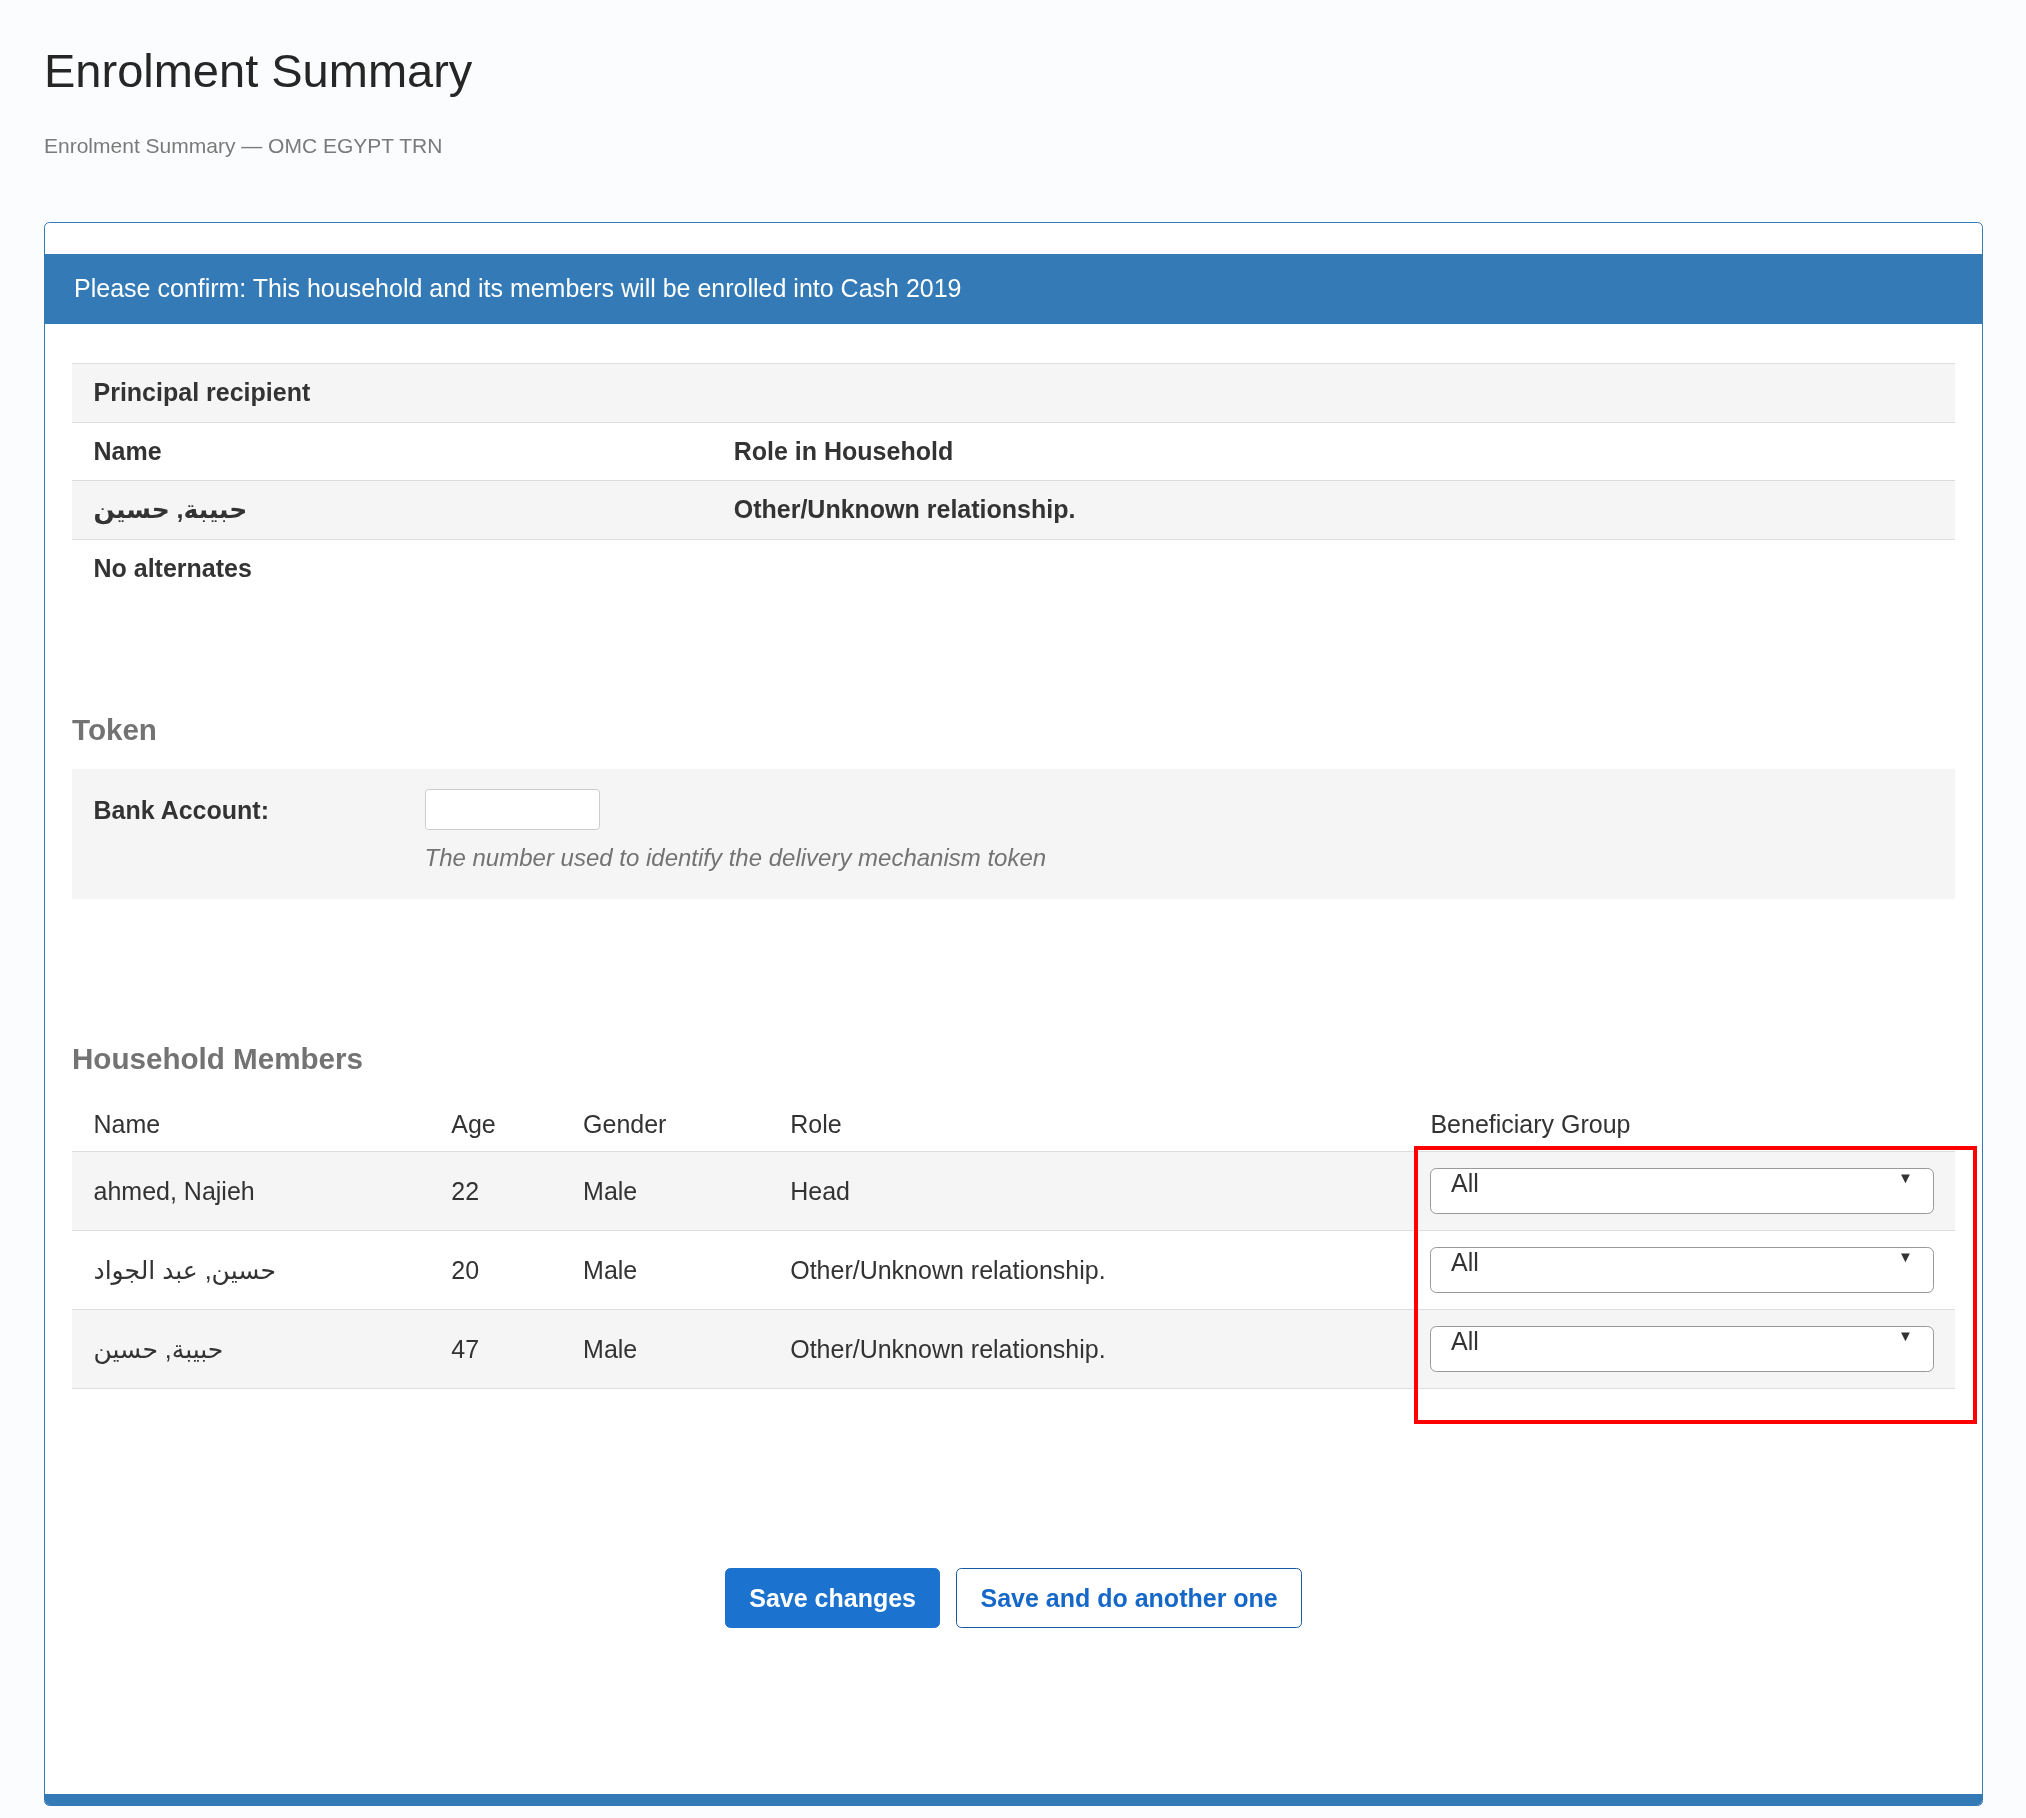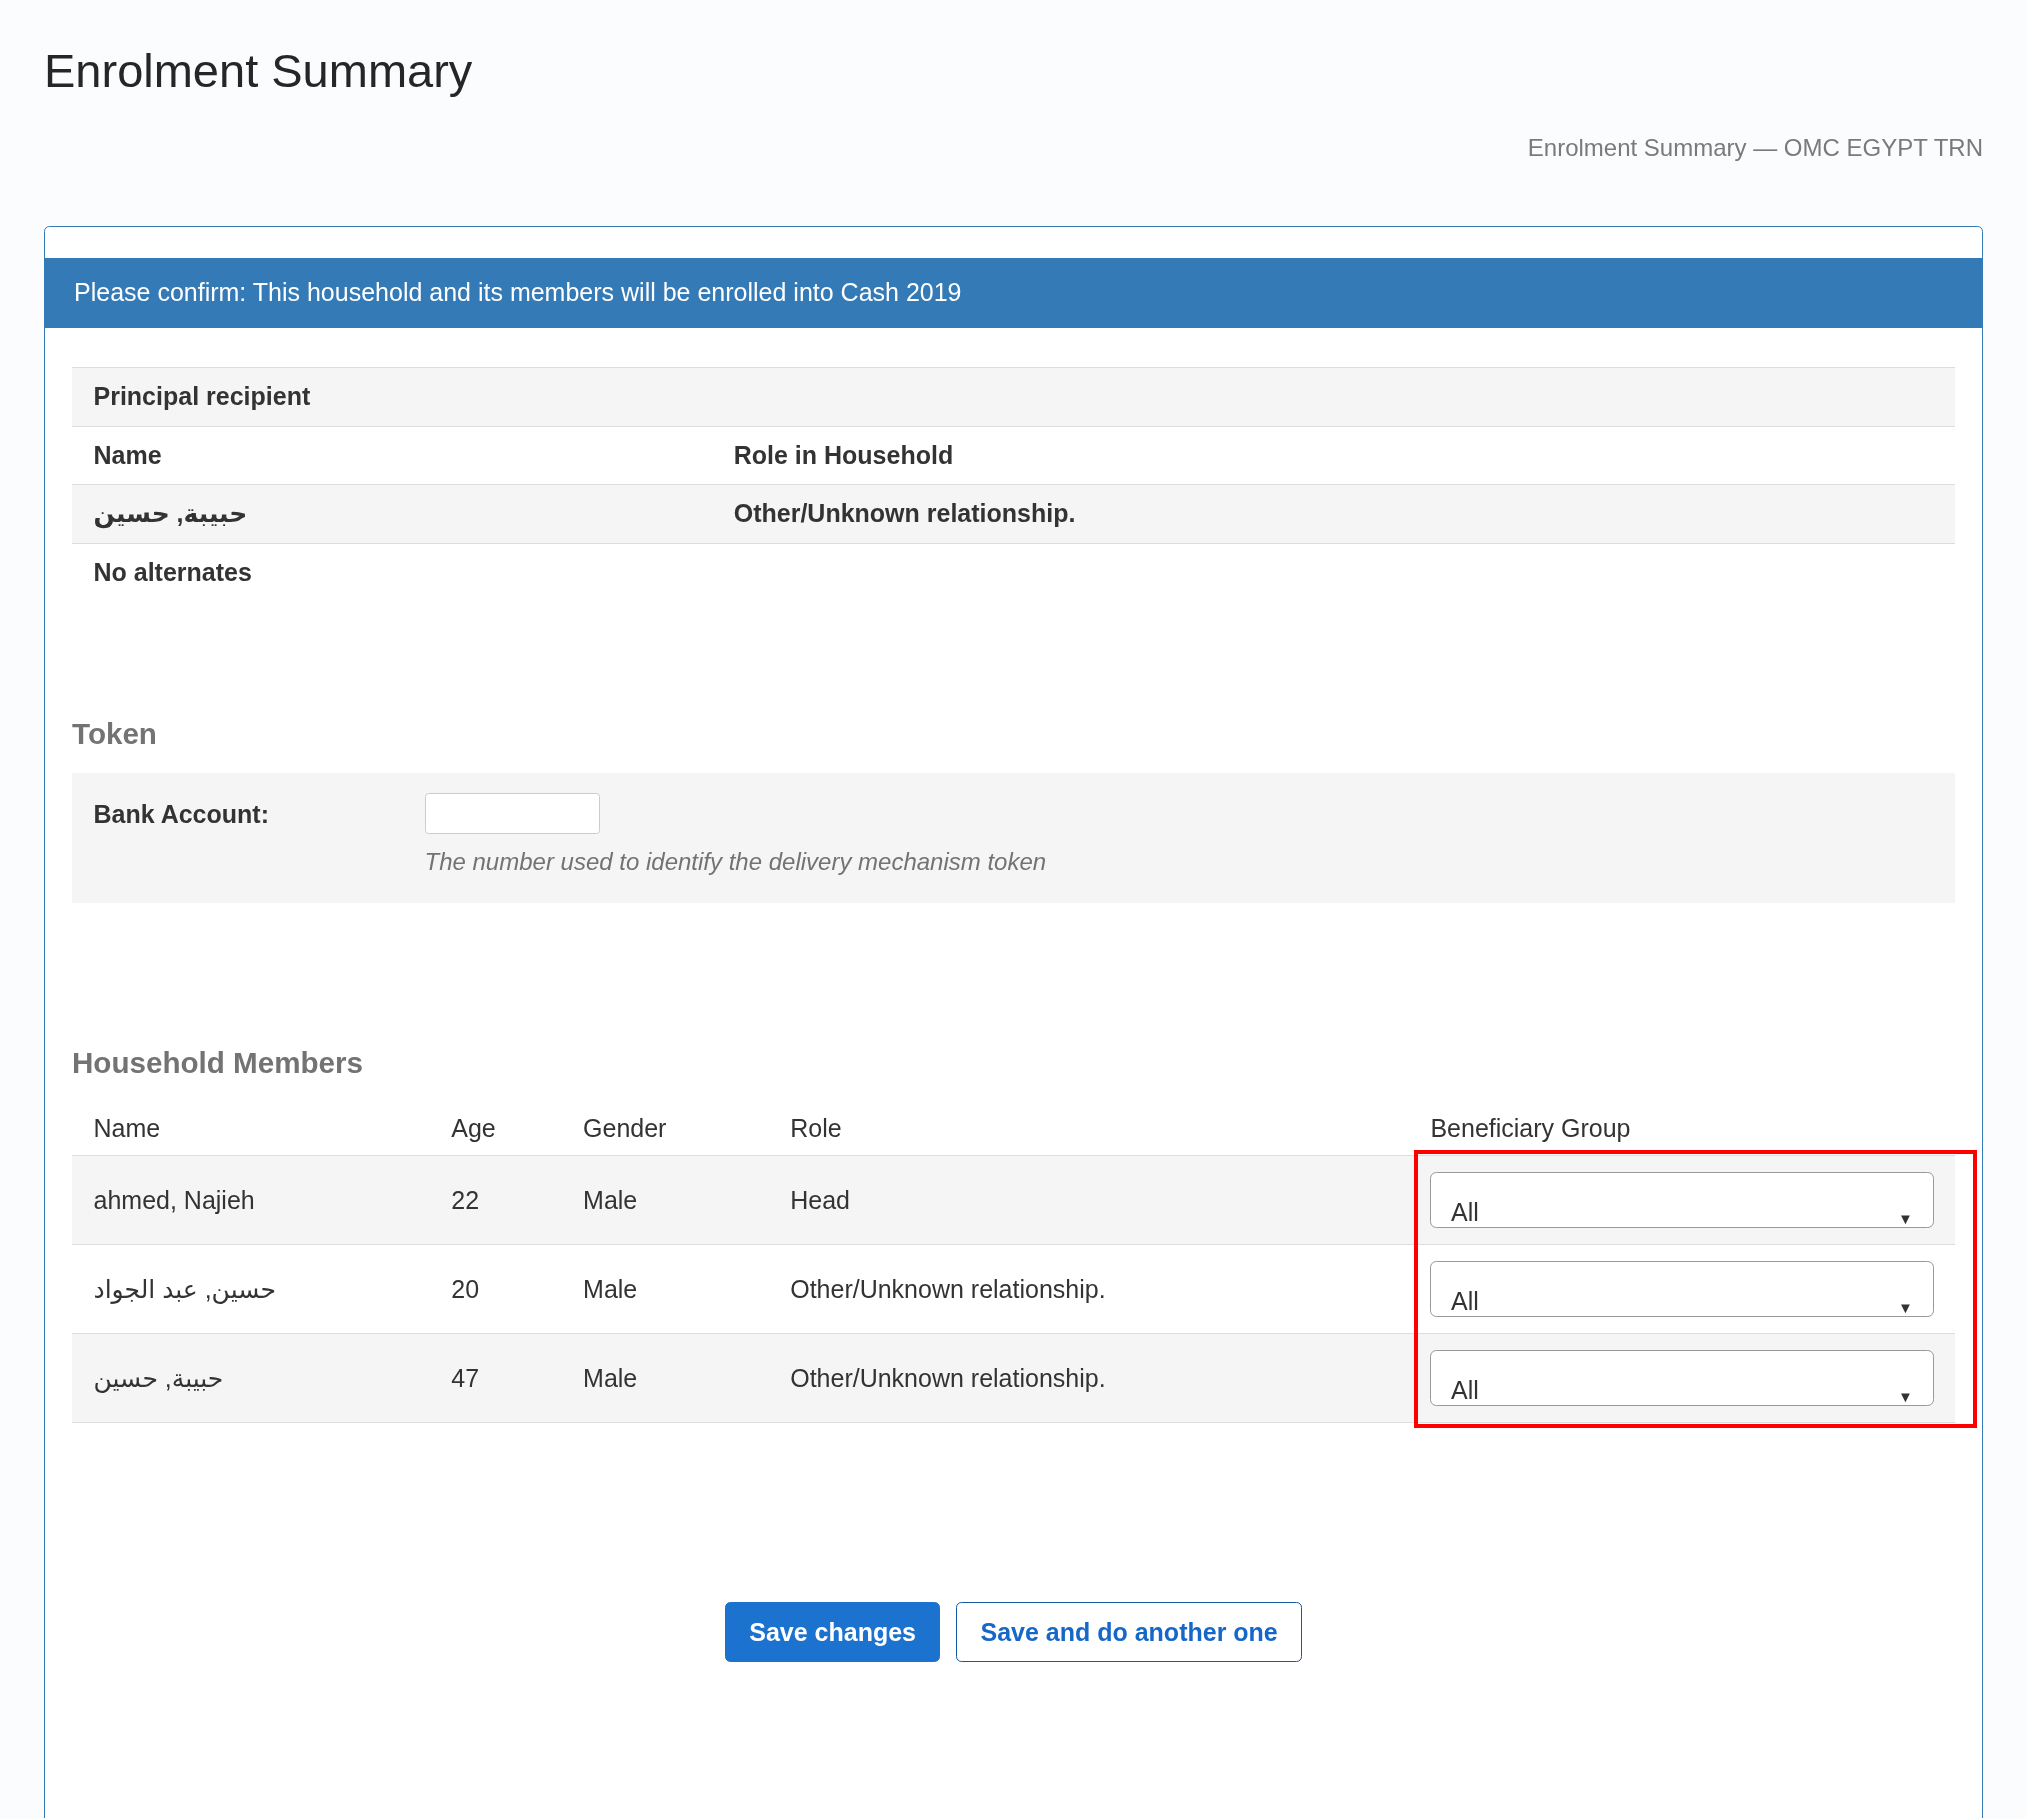"Enrolment Summary — OMC EGYPT" .subtitle { font-size: 24px -> 21px; text-align: right -> none }
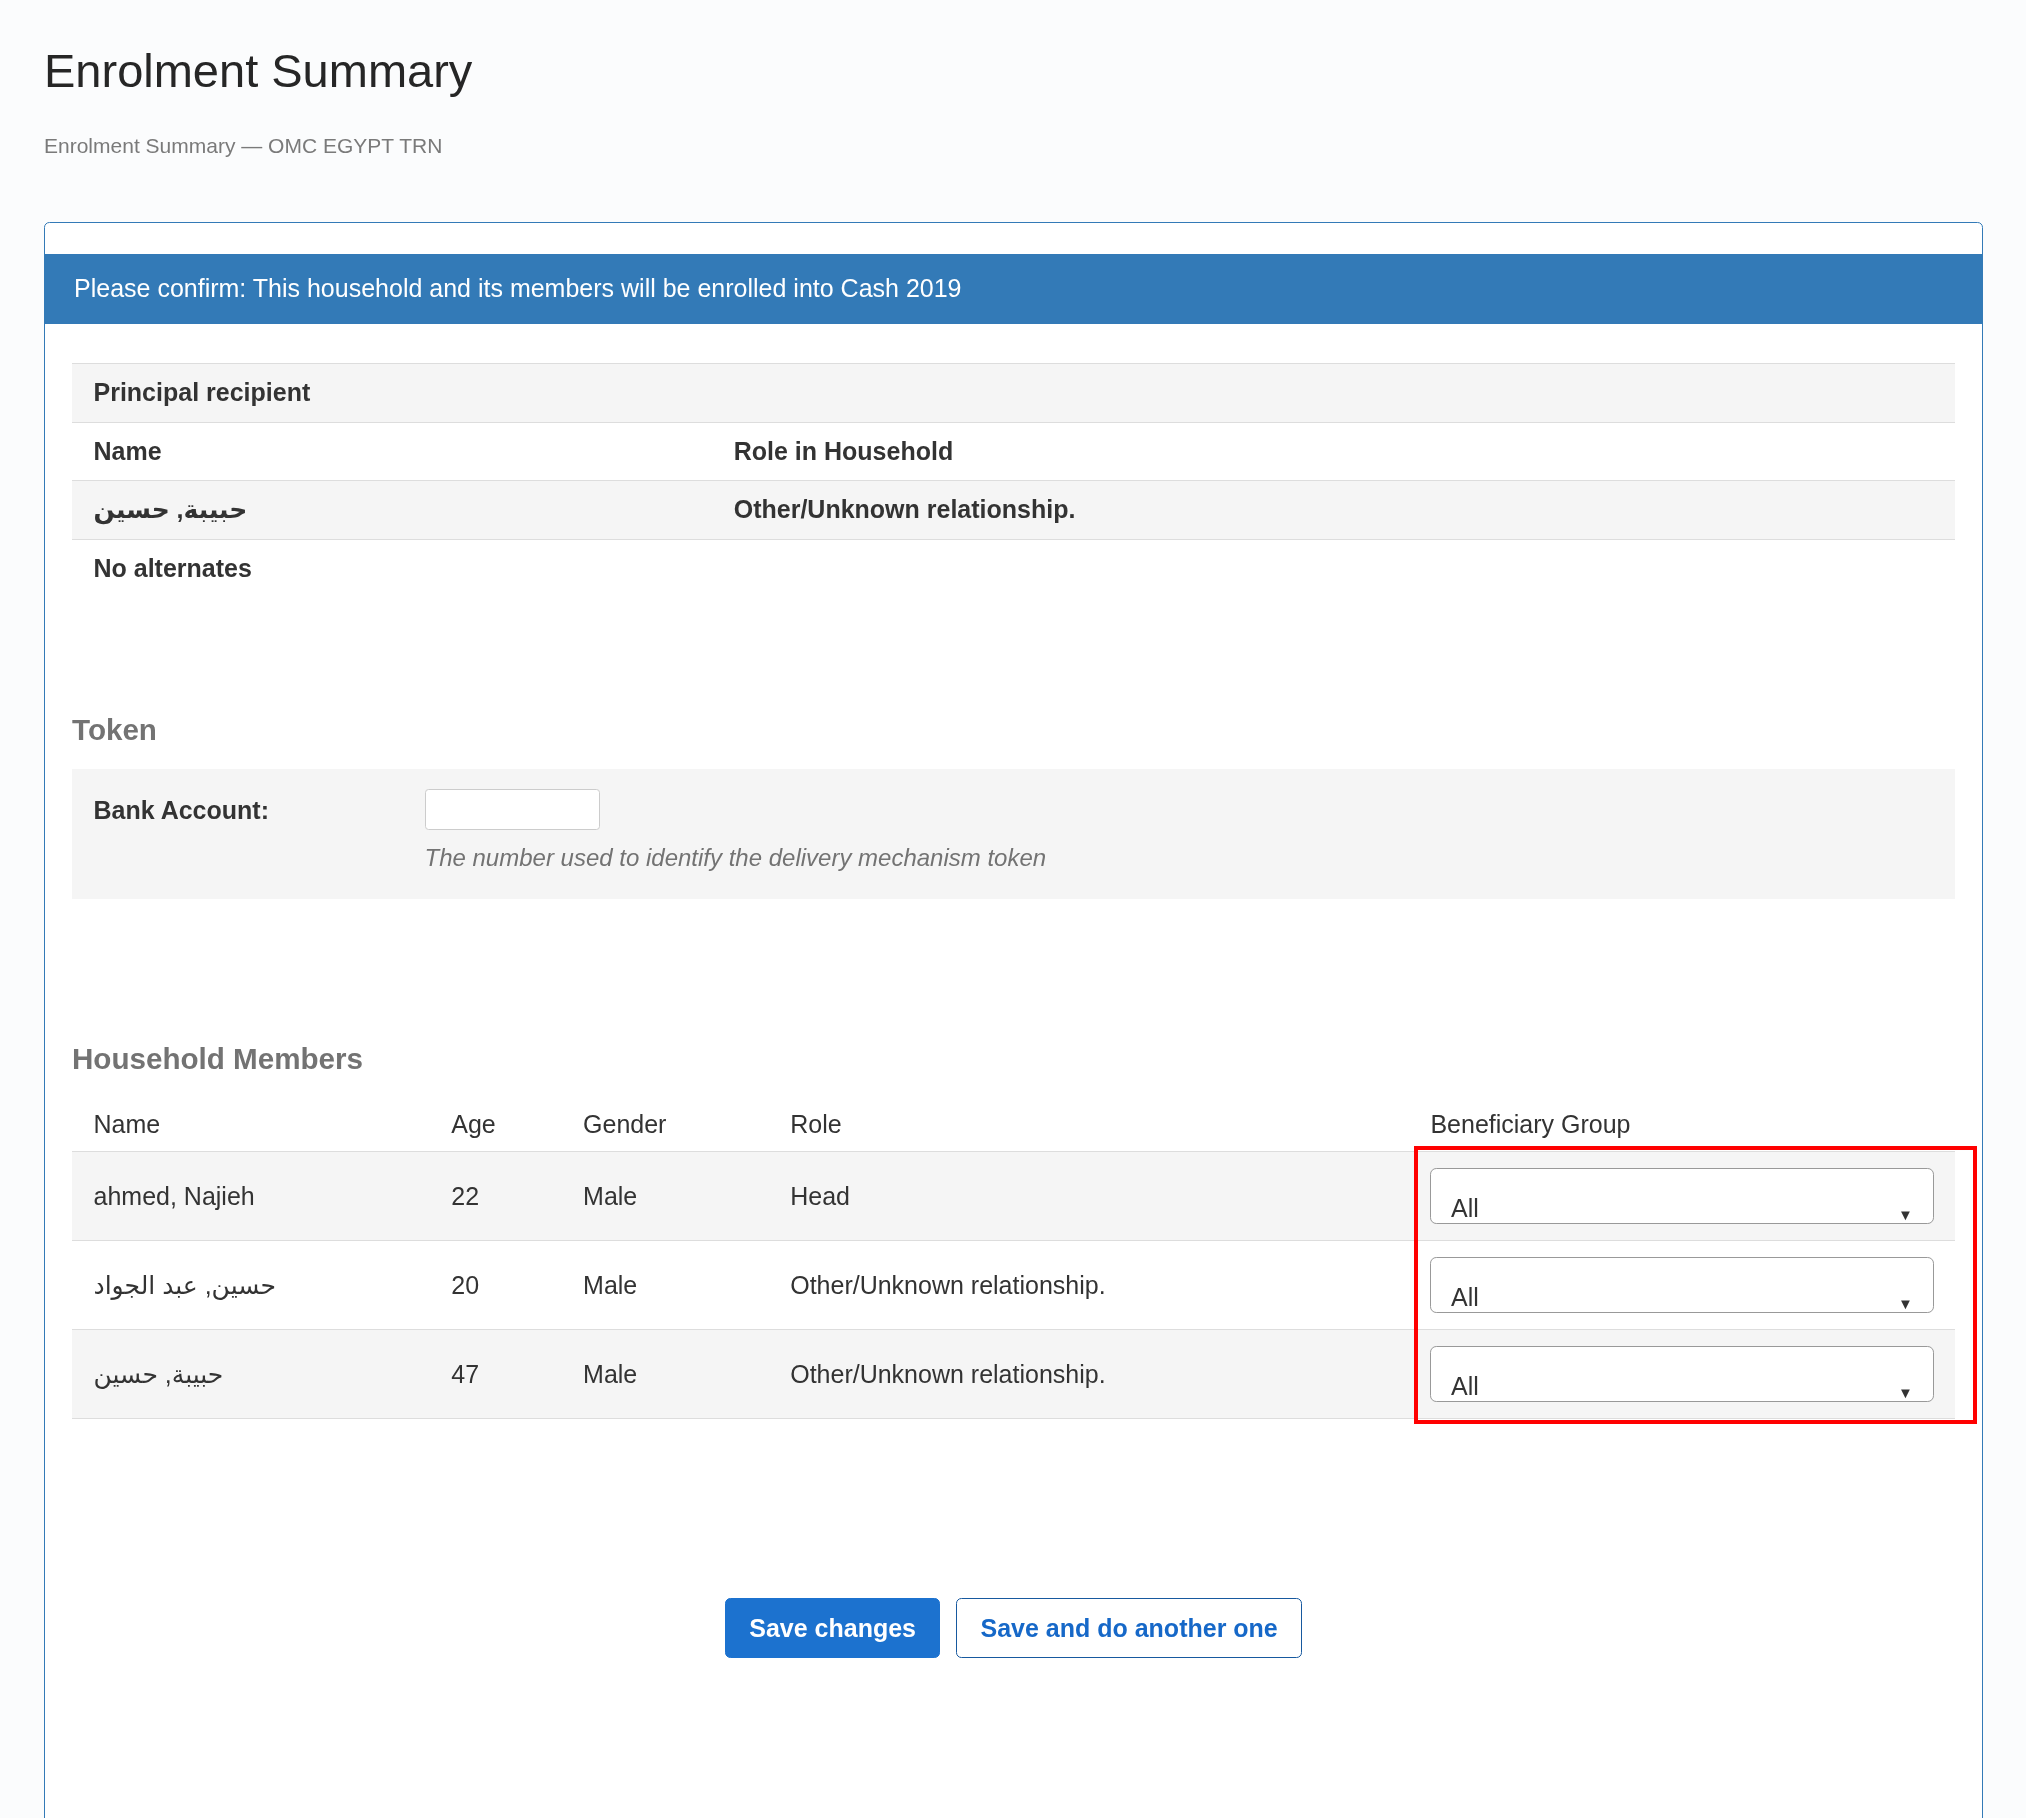"All" .select { align-items: flex-end -> flex-start; height: 56px -> 46px }
